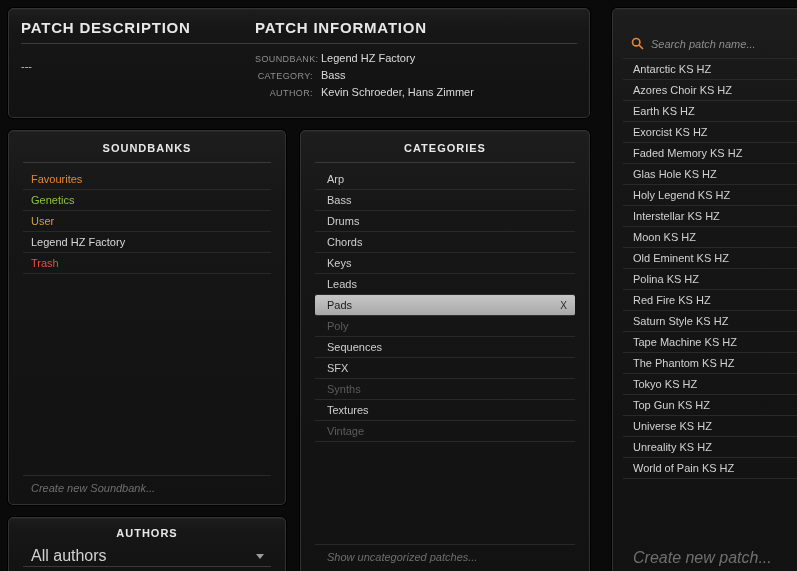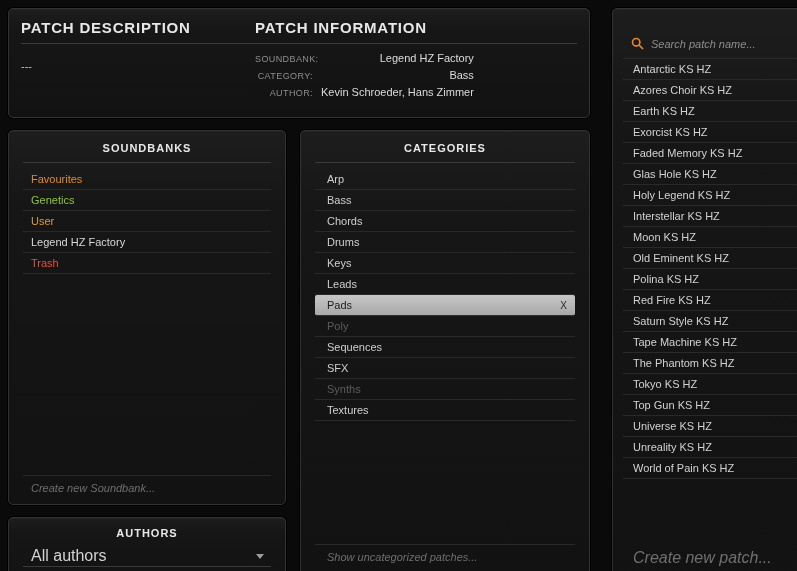"SOUNDBANK:" .info-row { justify-content: space-between -> none }
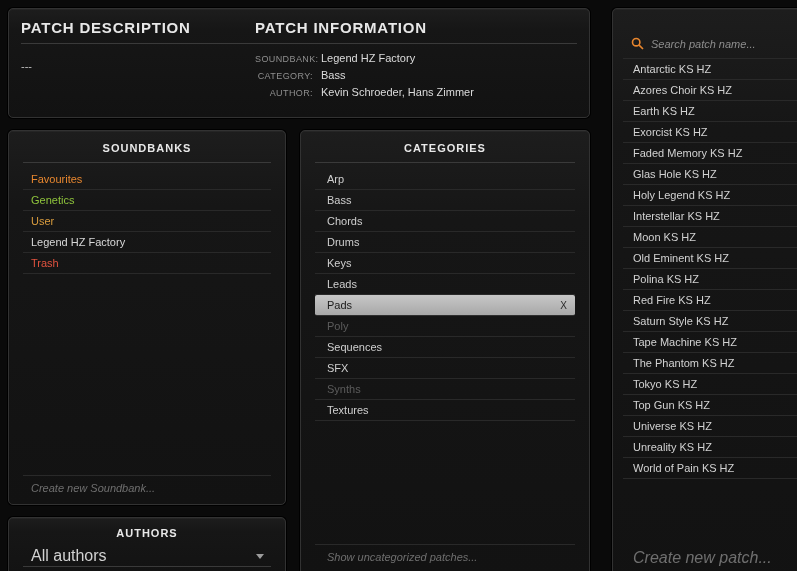"Chords" div.row { order: before "Drums" -> after "Drums" }
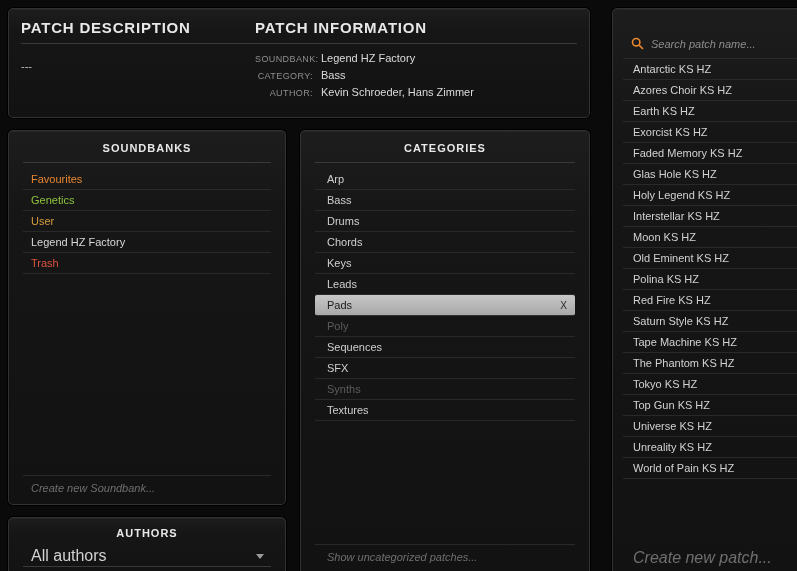"Vintage" div.row { html: none -> <div> <span>Vintage</span> <span></span> </div> }
